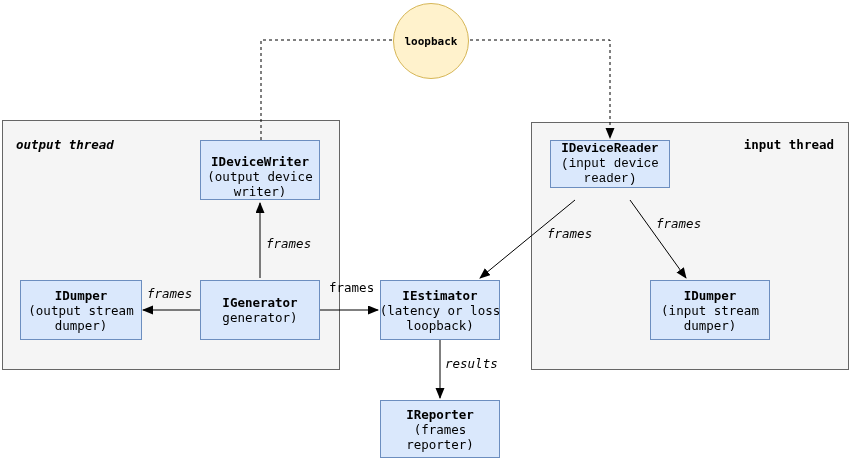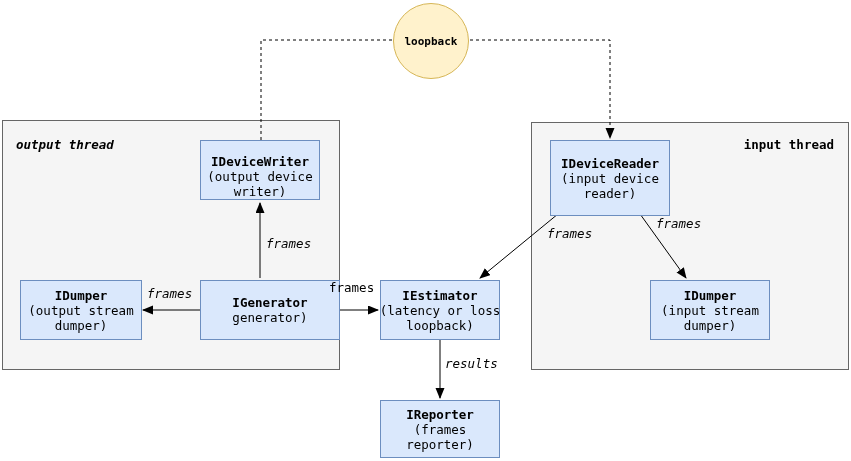"IDeviceReader" div.node { font-family: none -> Liberation Mono, monospace; height: 76px -> 48px }
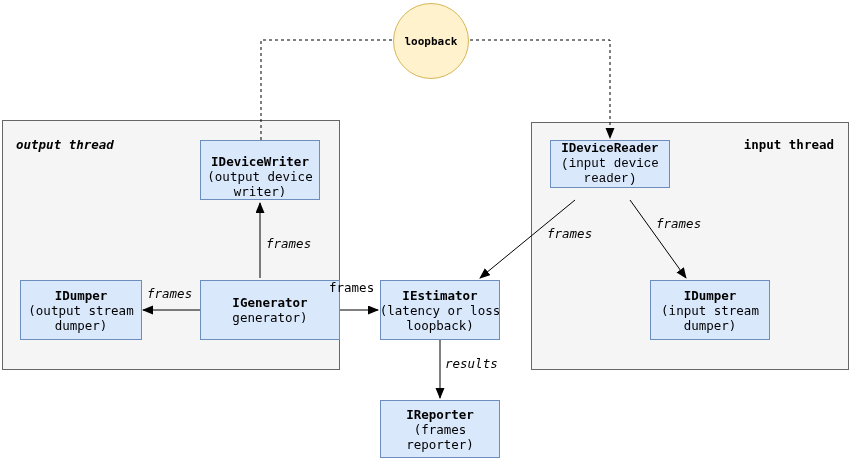"IGenerator" div.node { width: 140px -> 120px }
